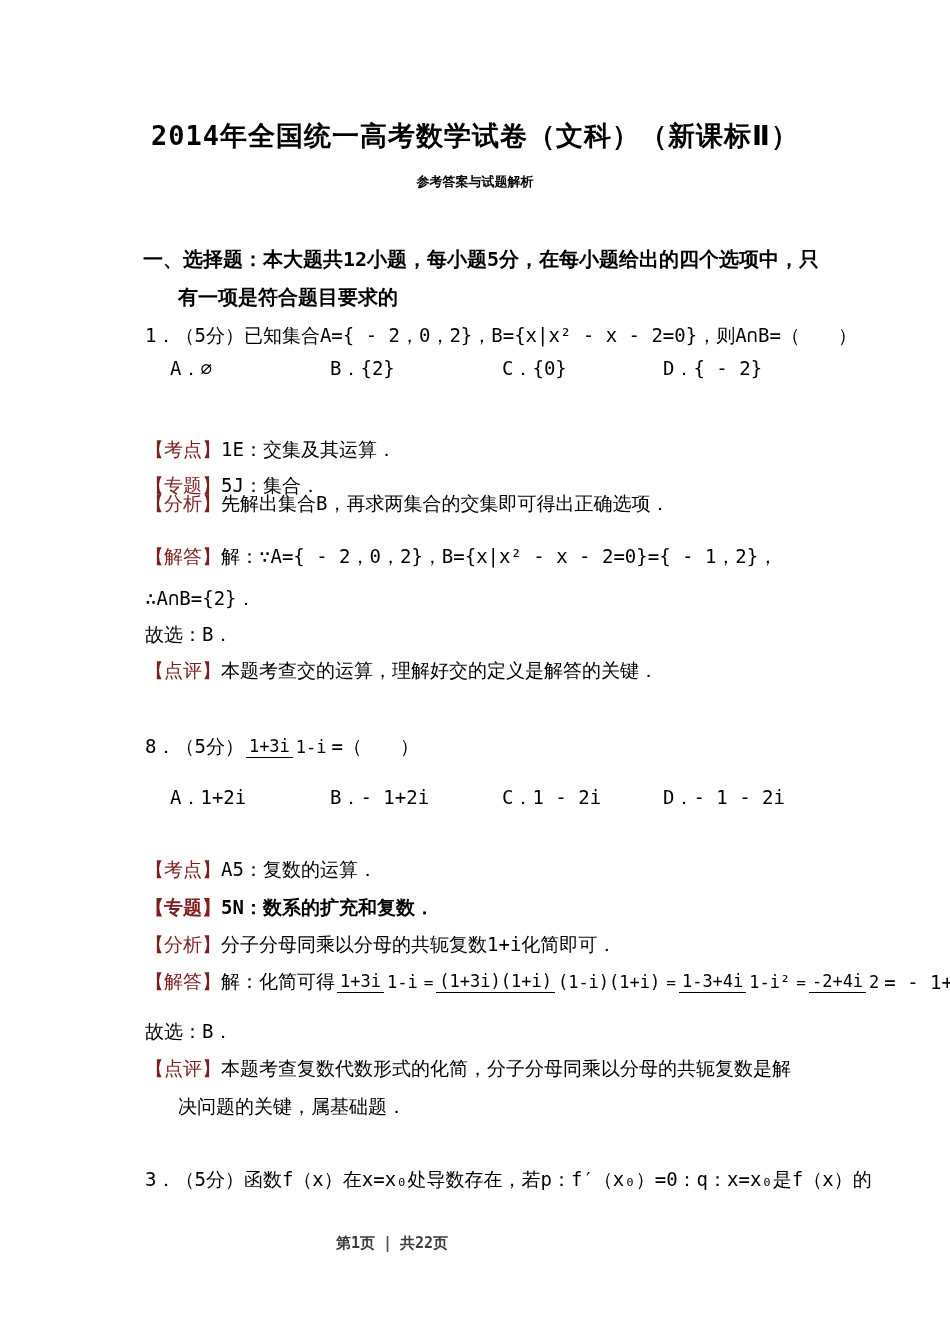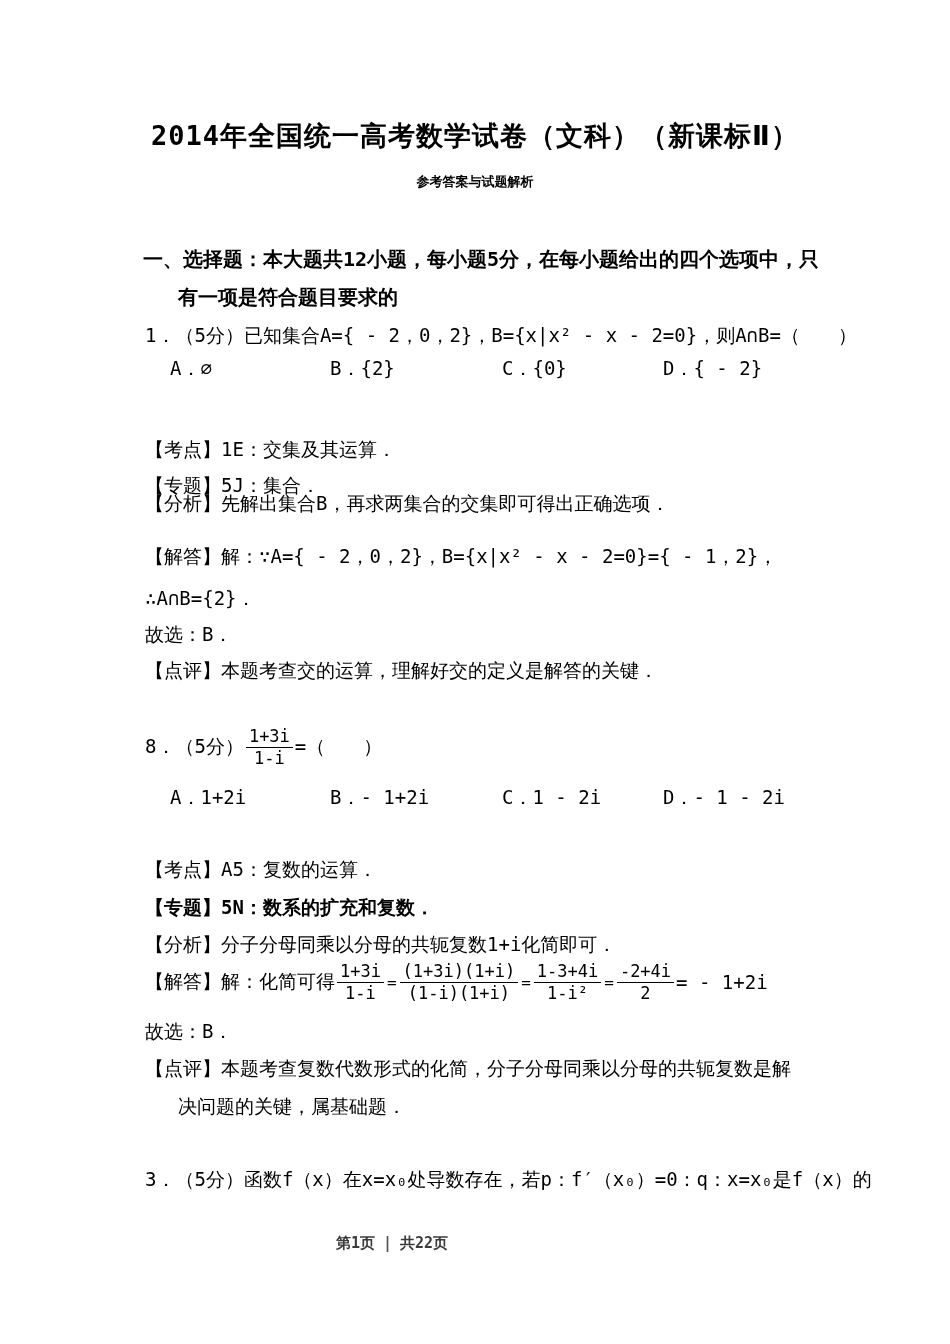"【考点】" .tag { color: #000000 -> #7f1d1d }
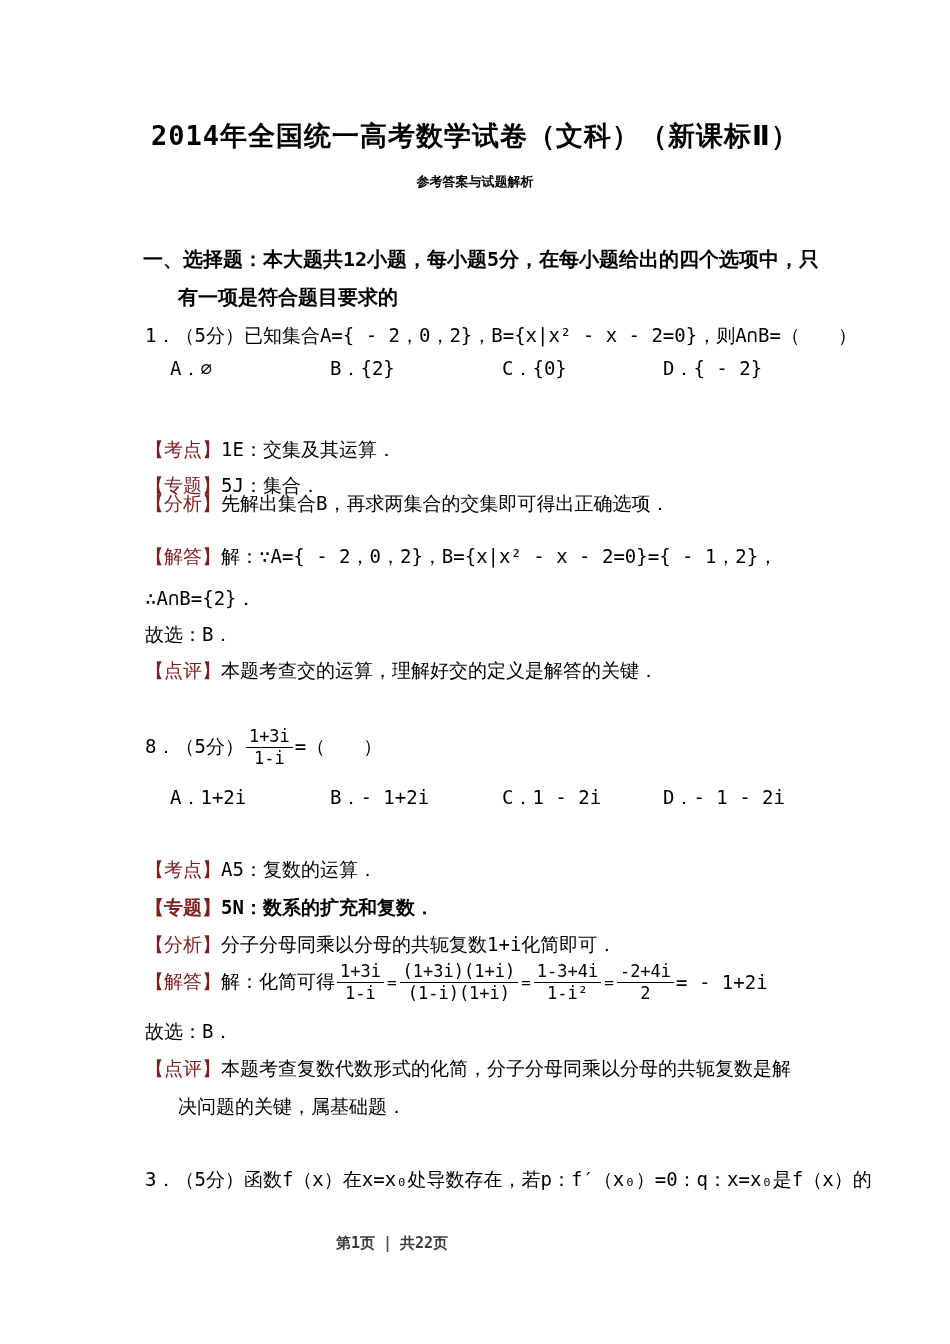"1+3i" .frac { flex-direction: column -> row }
